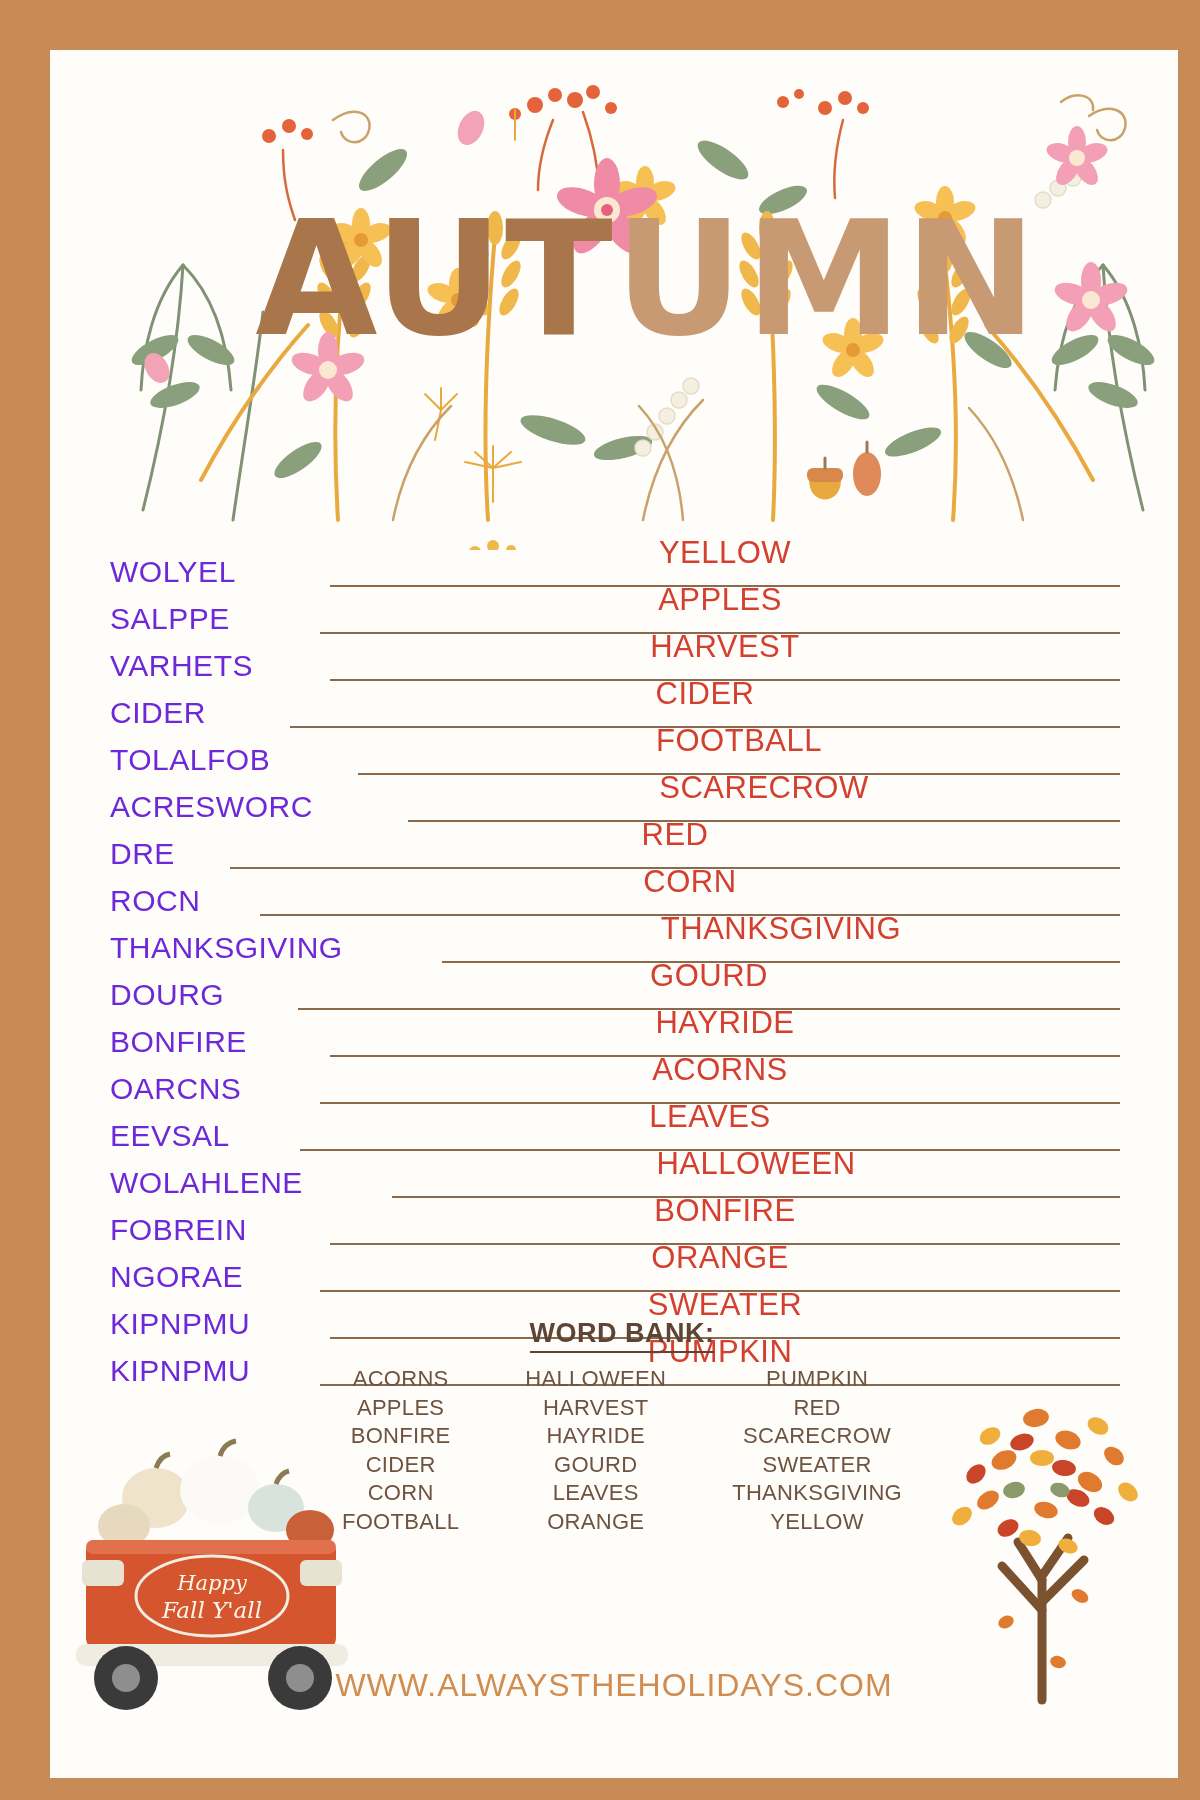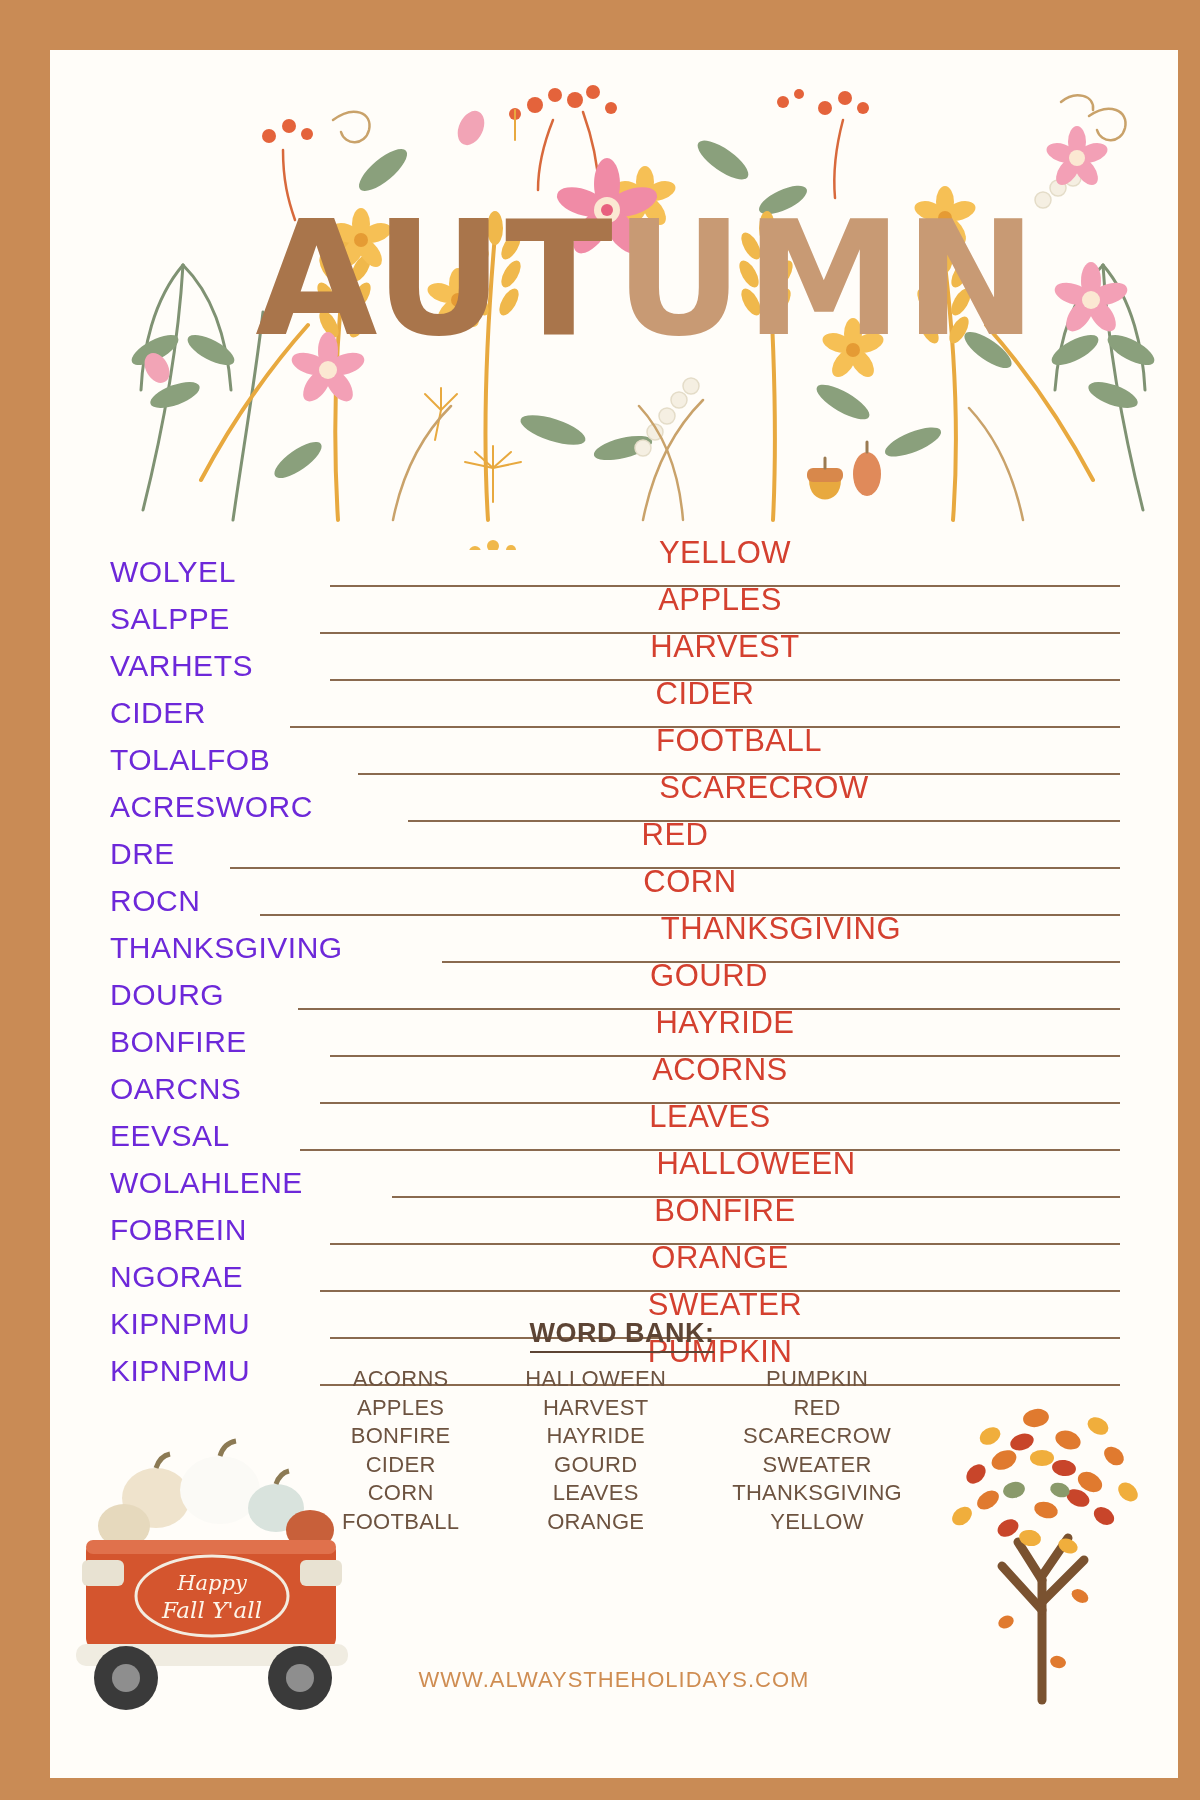"WWW.ALWAYSTHEHOLIDAYS.COM" .footer-url { font-size: 22px -> 32px }
